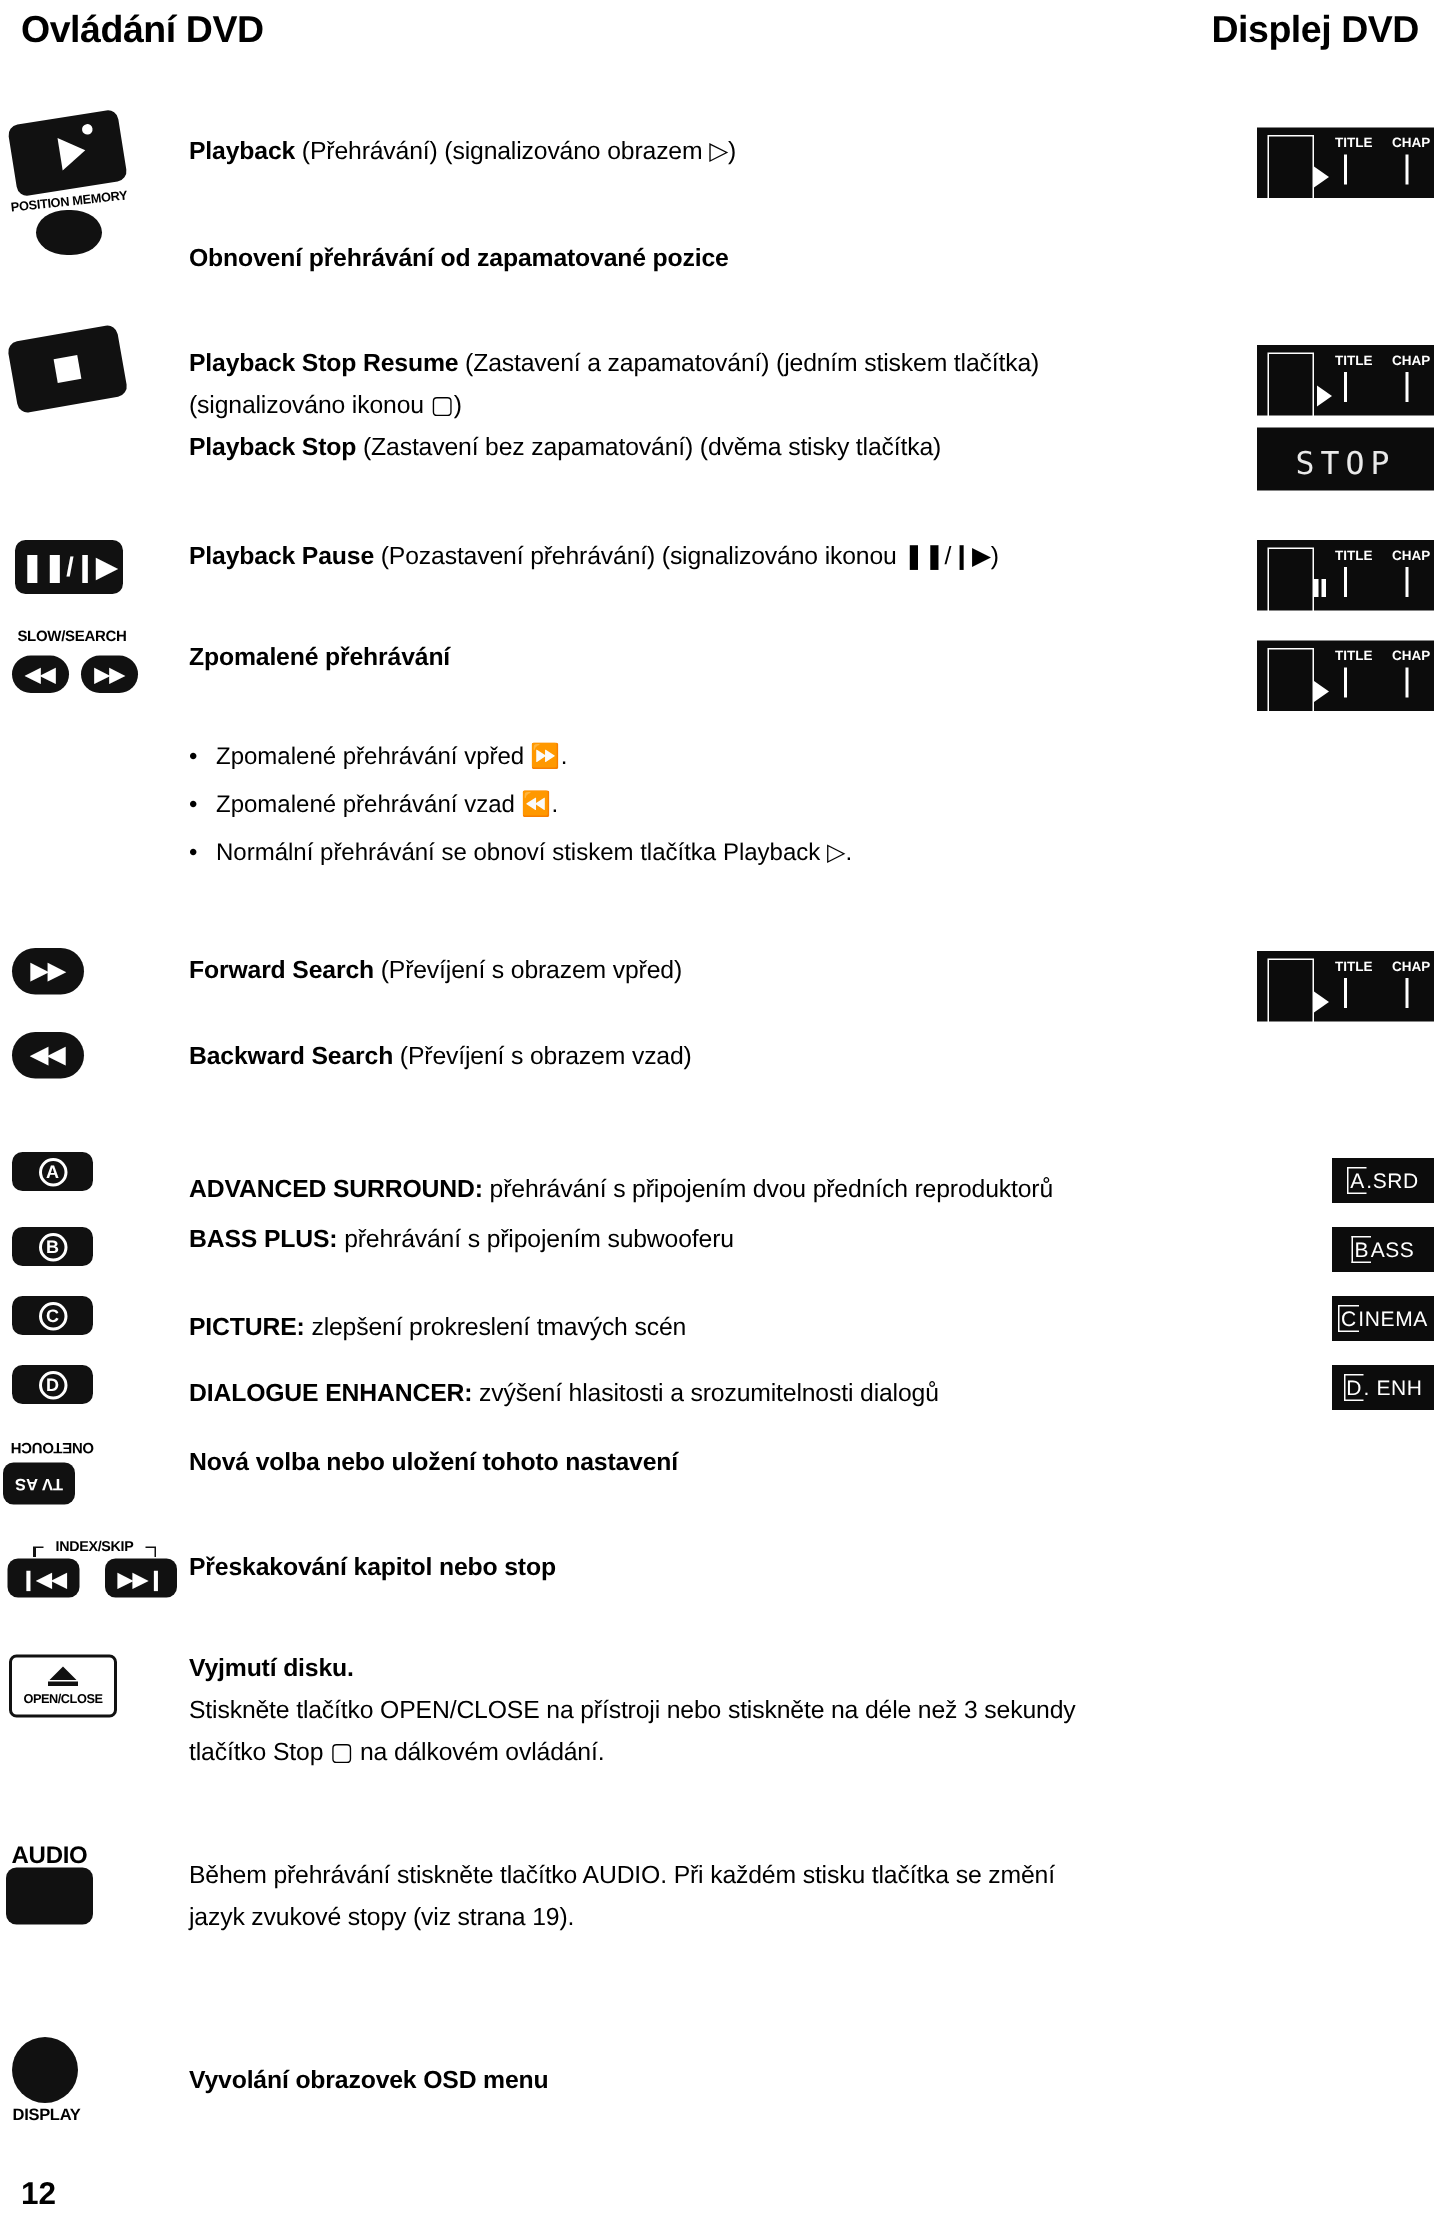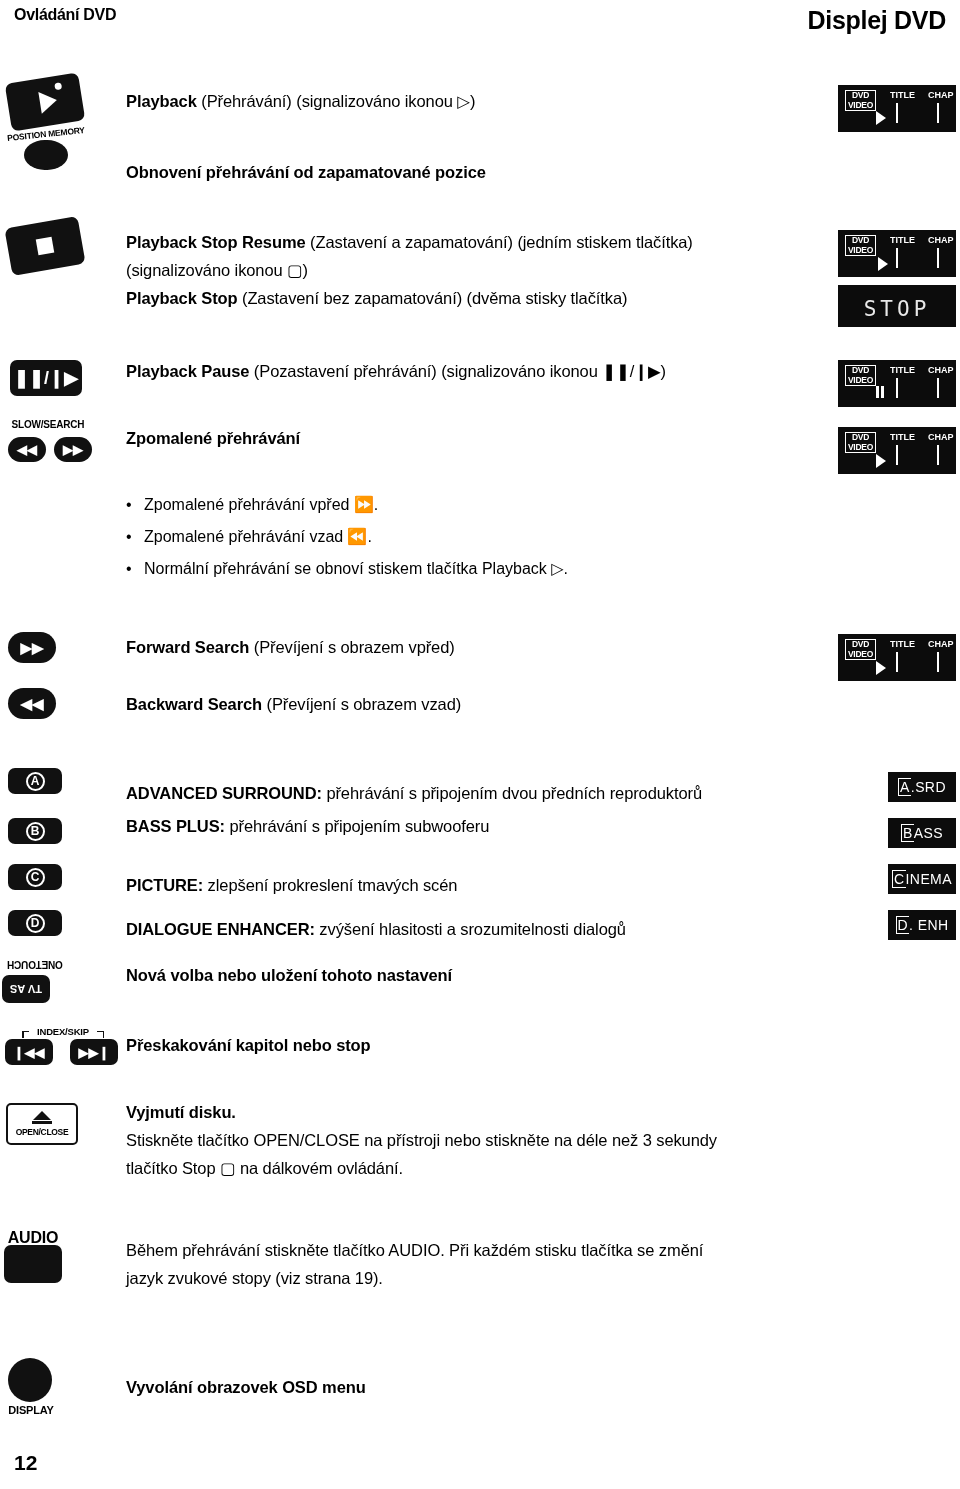"Ovládání DVD" .header .h-left { font-size: 16px -> 25px }
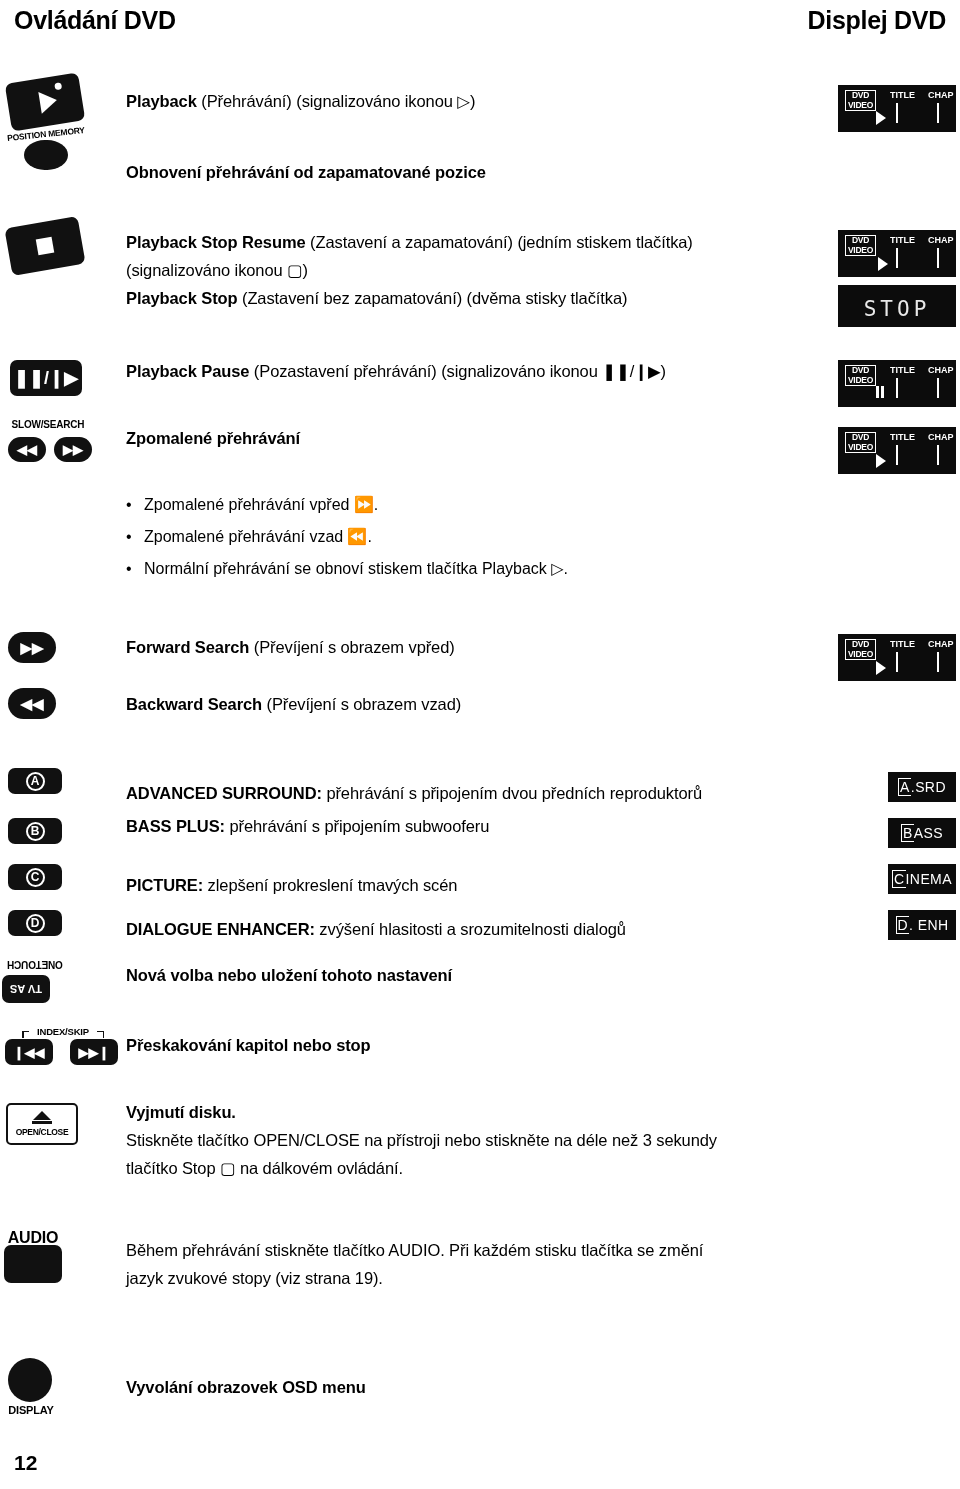"(Přehrávání) (signalizováno ikonou ▷)" span { text: ikonou -> obrazem }
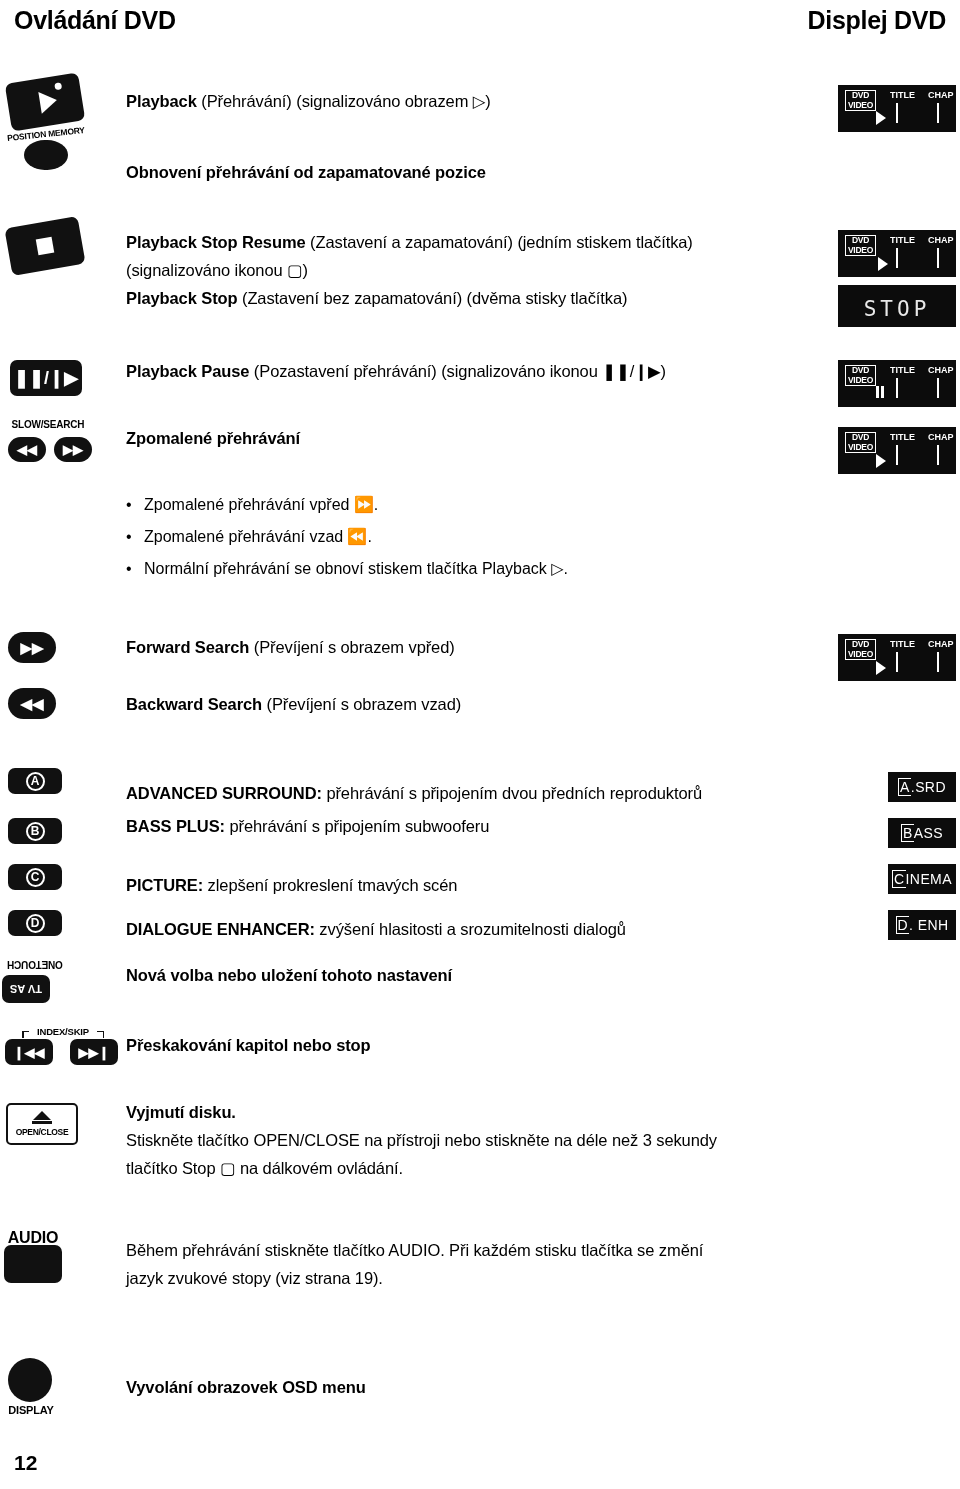"DVD" .disp .dvdbox span { margin-top: none -> 40px }
